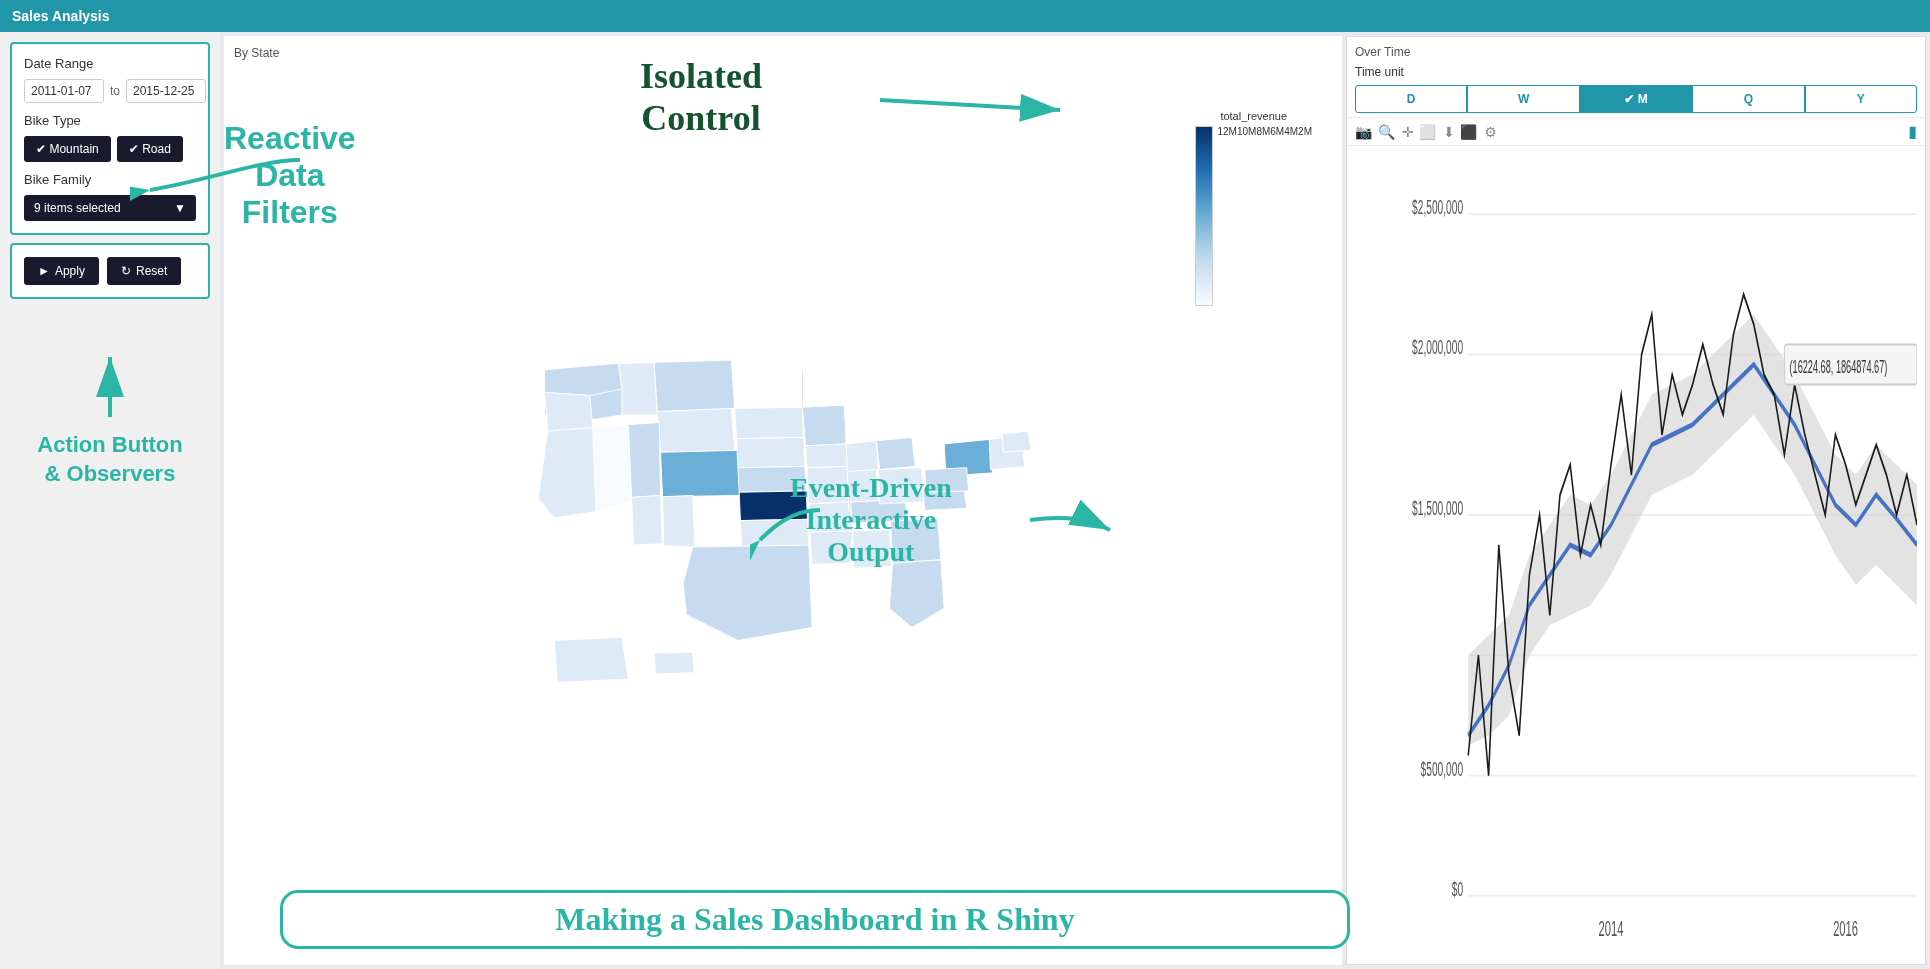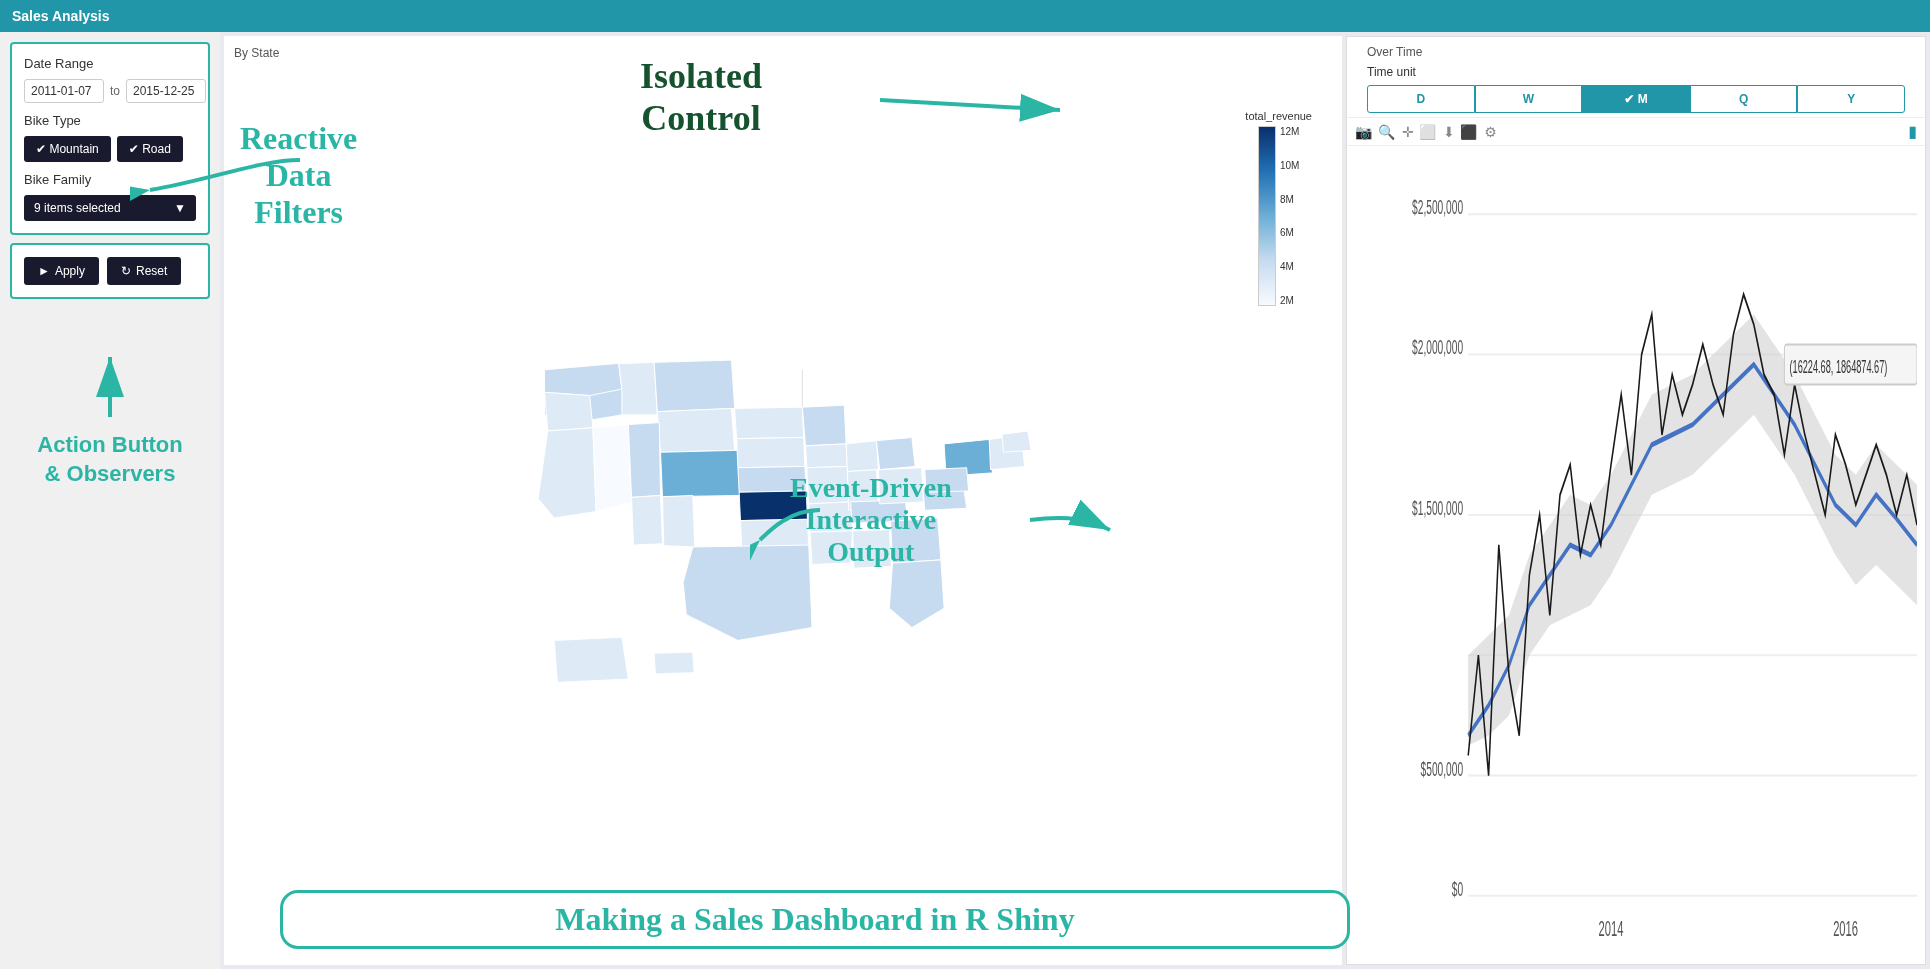"Over Time" .chart-header { padding: 8px 20px 4px -> 8px 8px 4px }
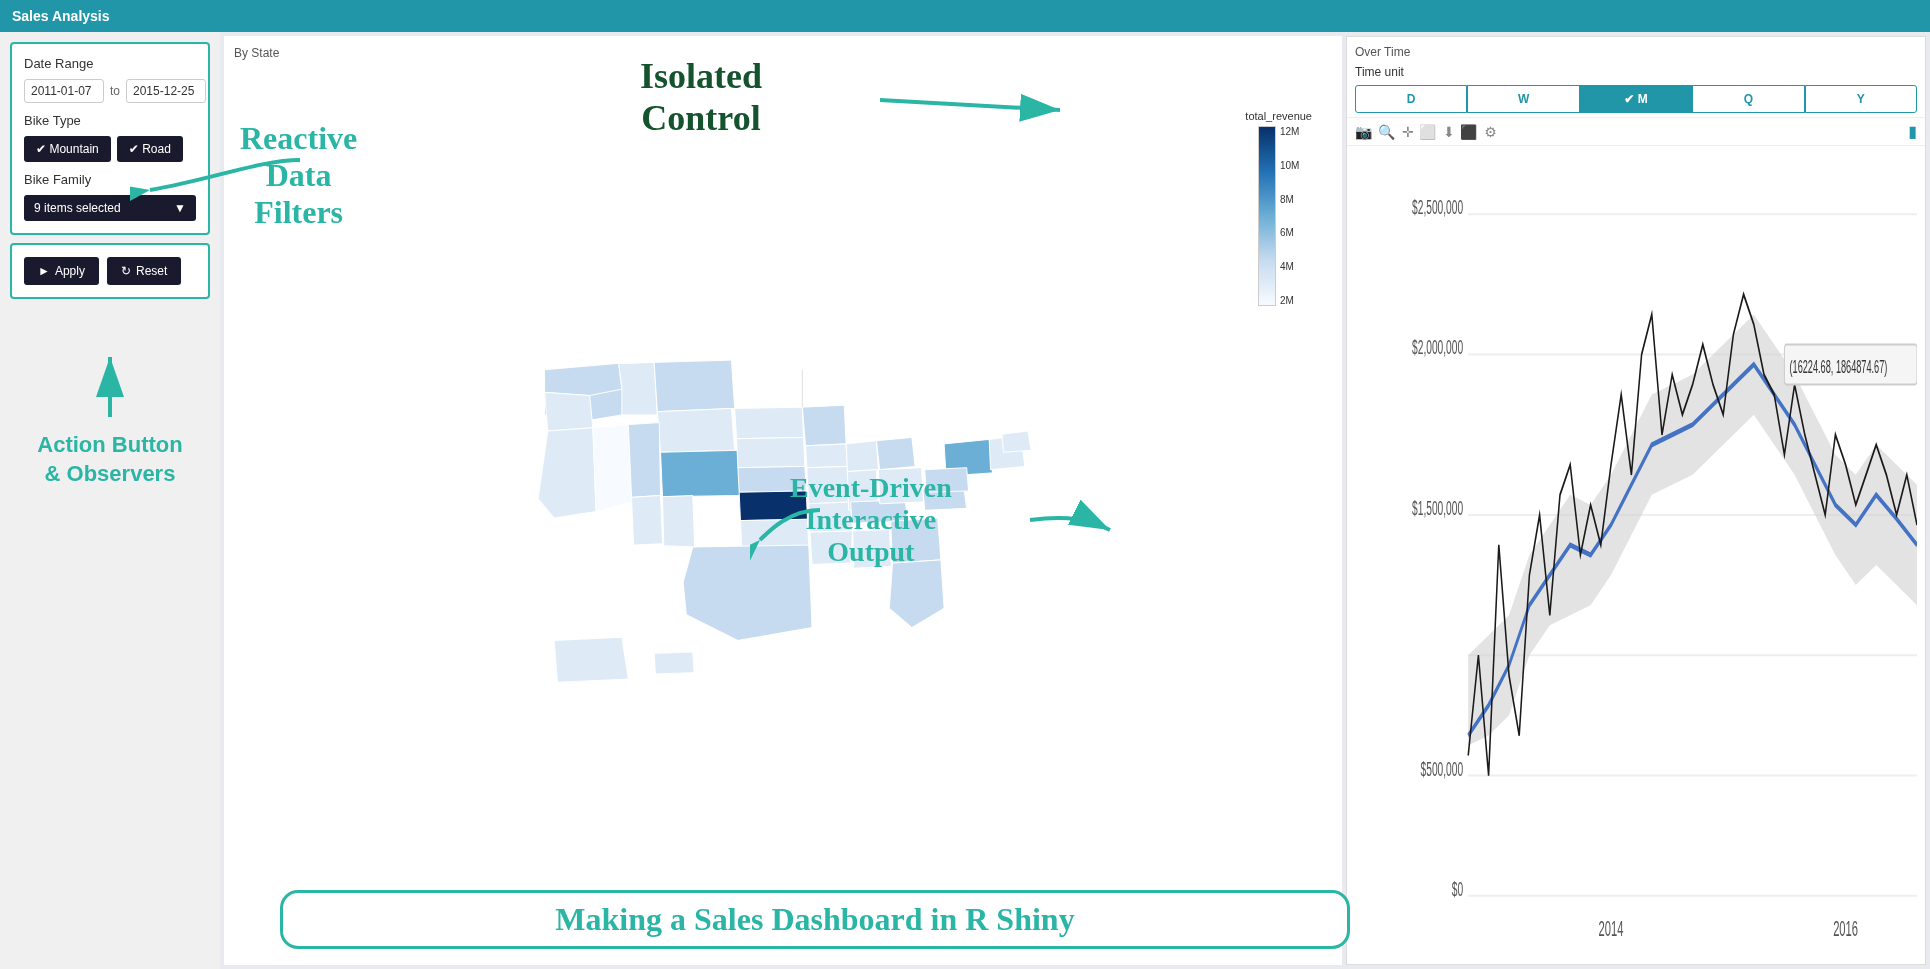"Reactive" div { font-family: Liberation Serif, serif -> Liberation Sans, sans-serif; left: 240px -> 224px }
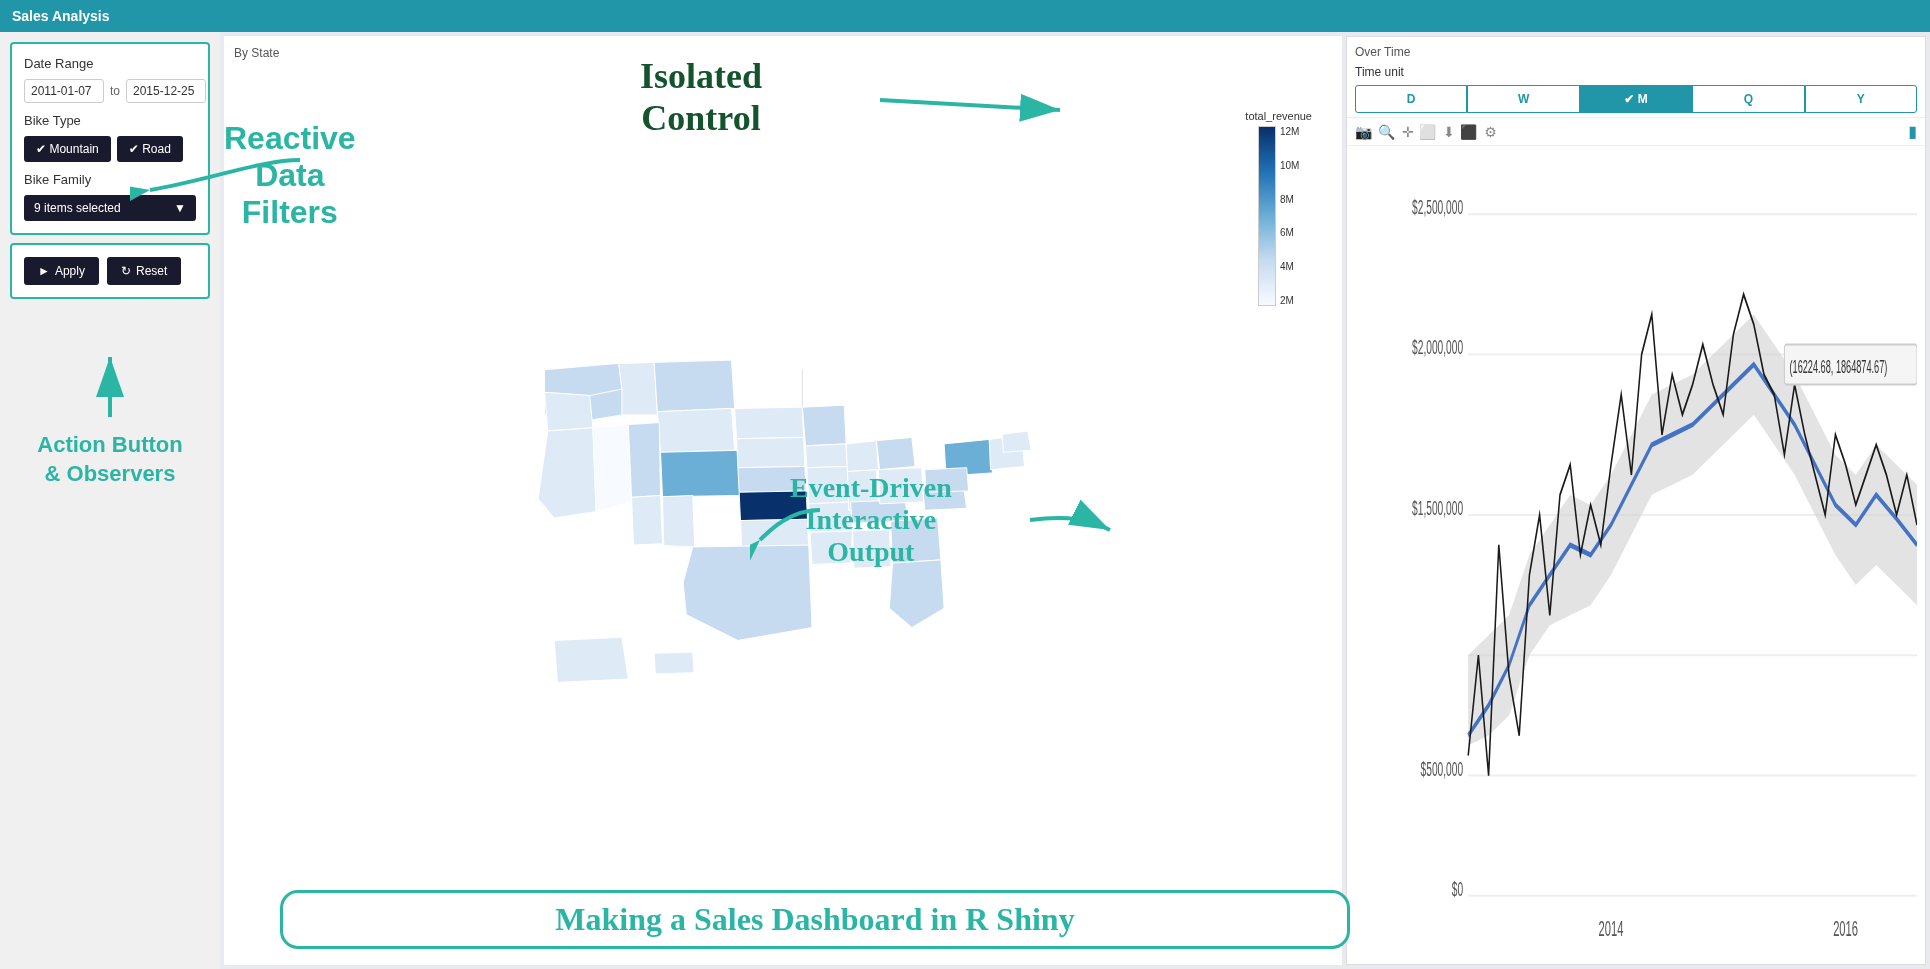"12M" .legend-labels { flex-direction: column -> row }
